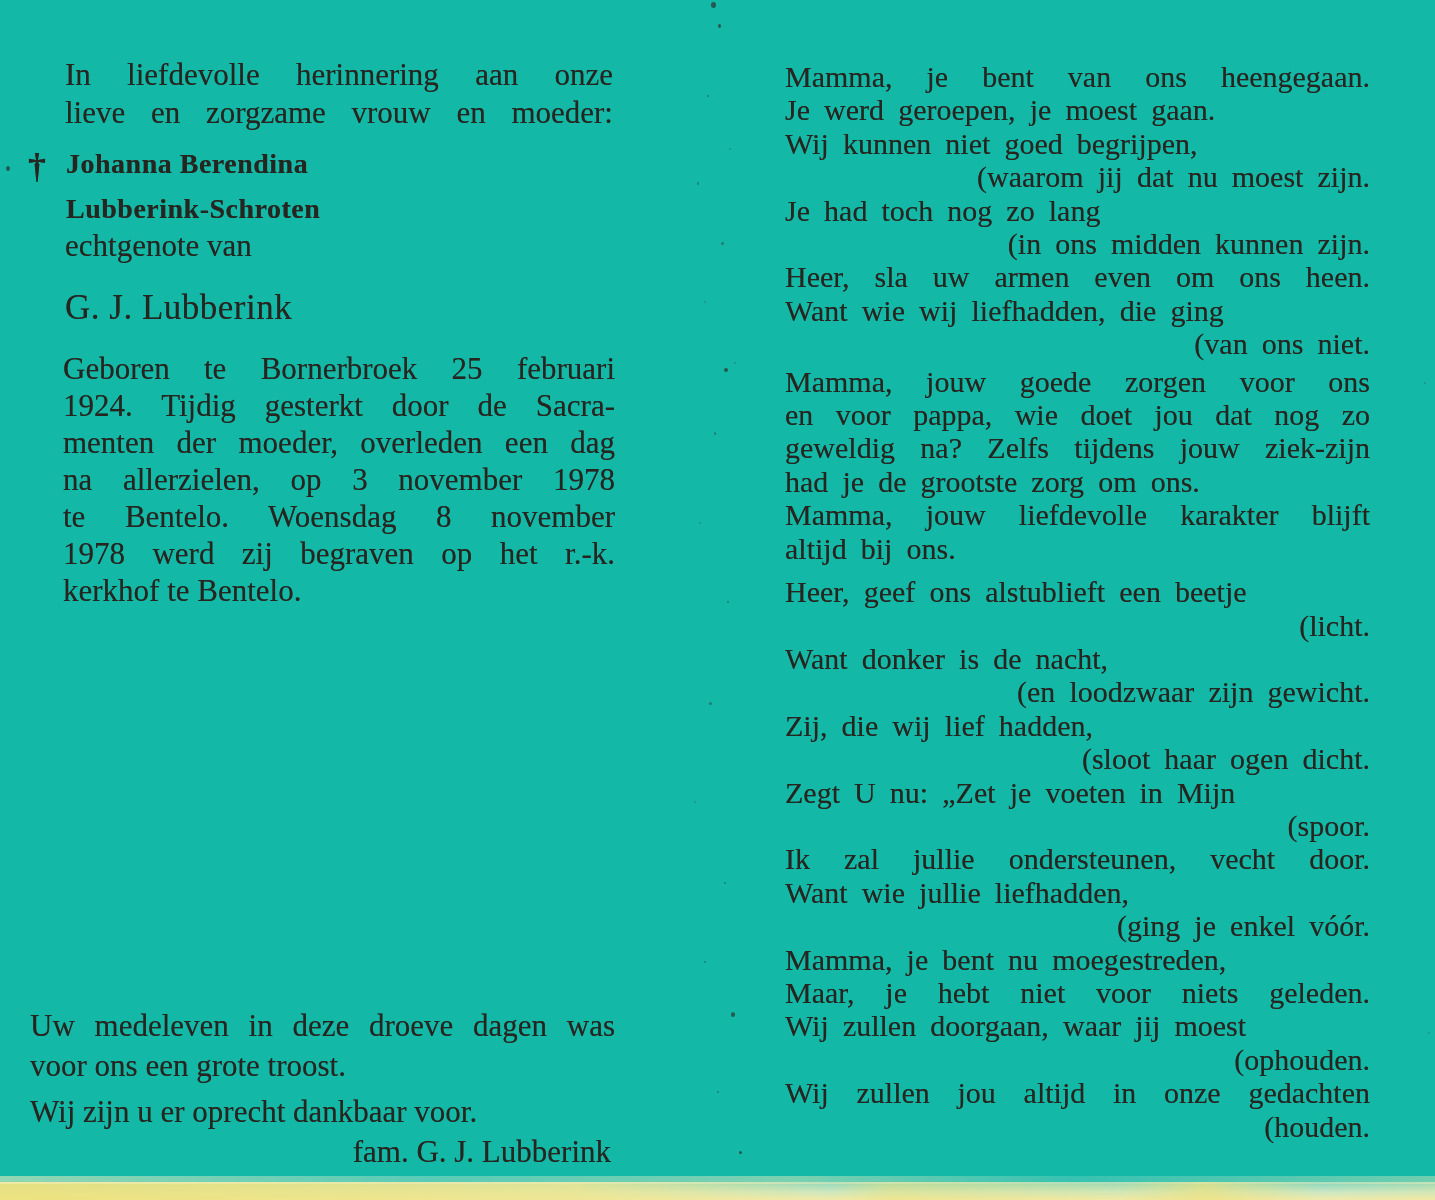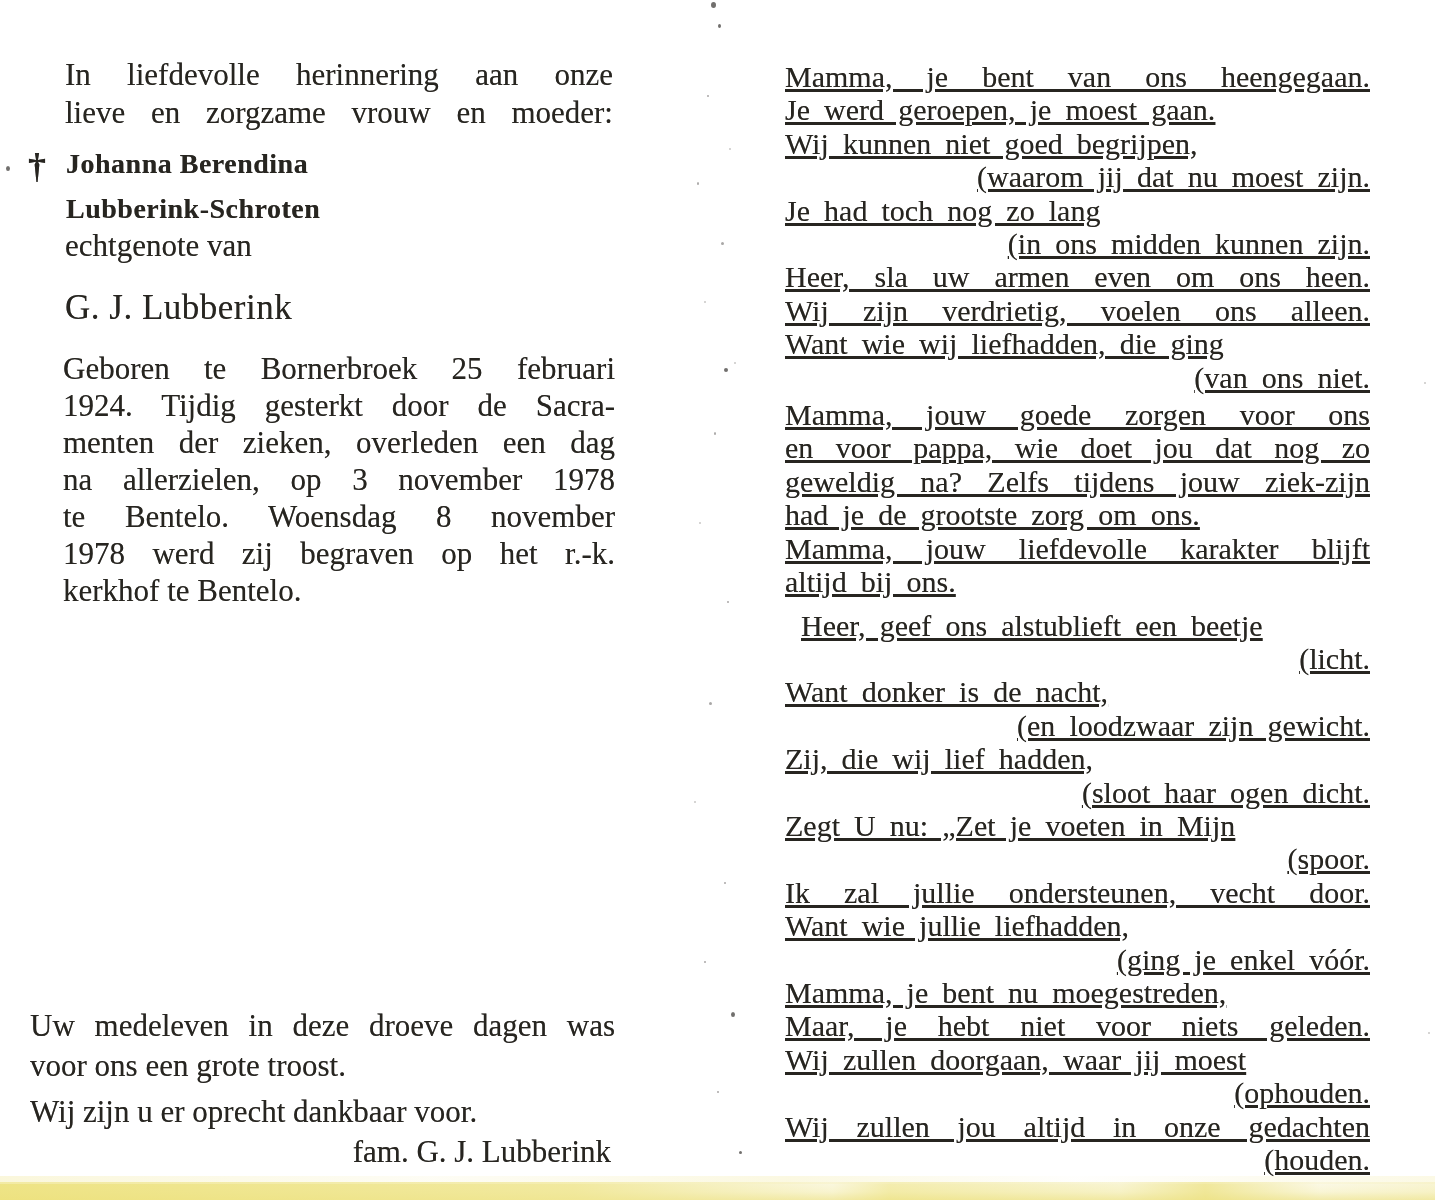"In liefdevolle herinnering aan onze" .page { background: #ffffff -> #14b8a6 }
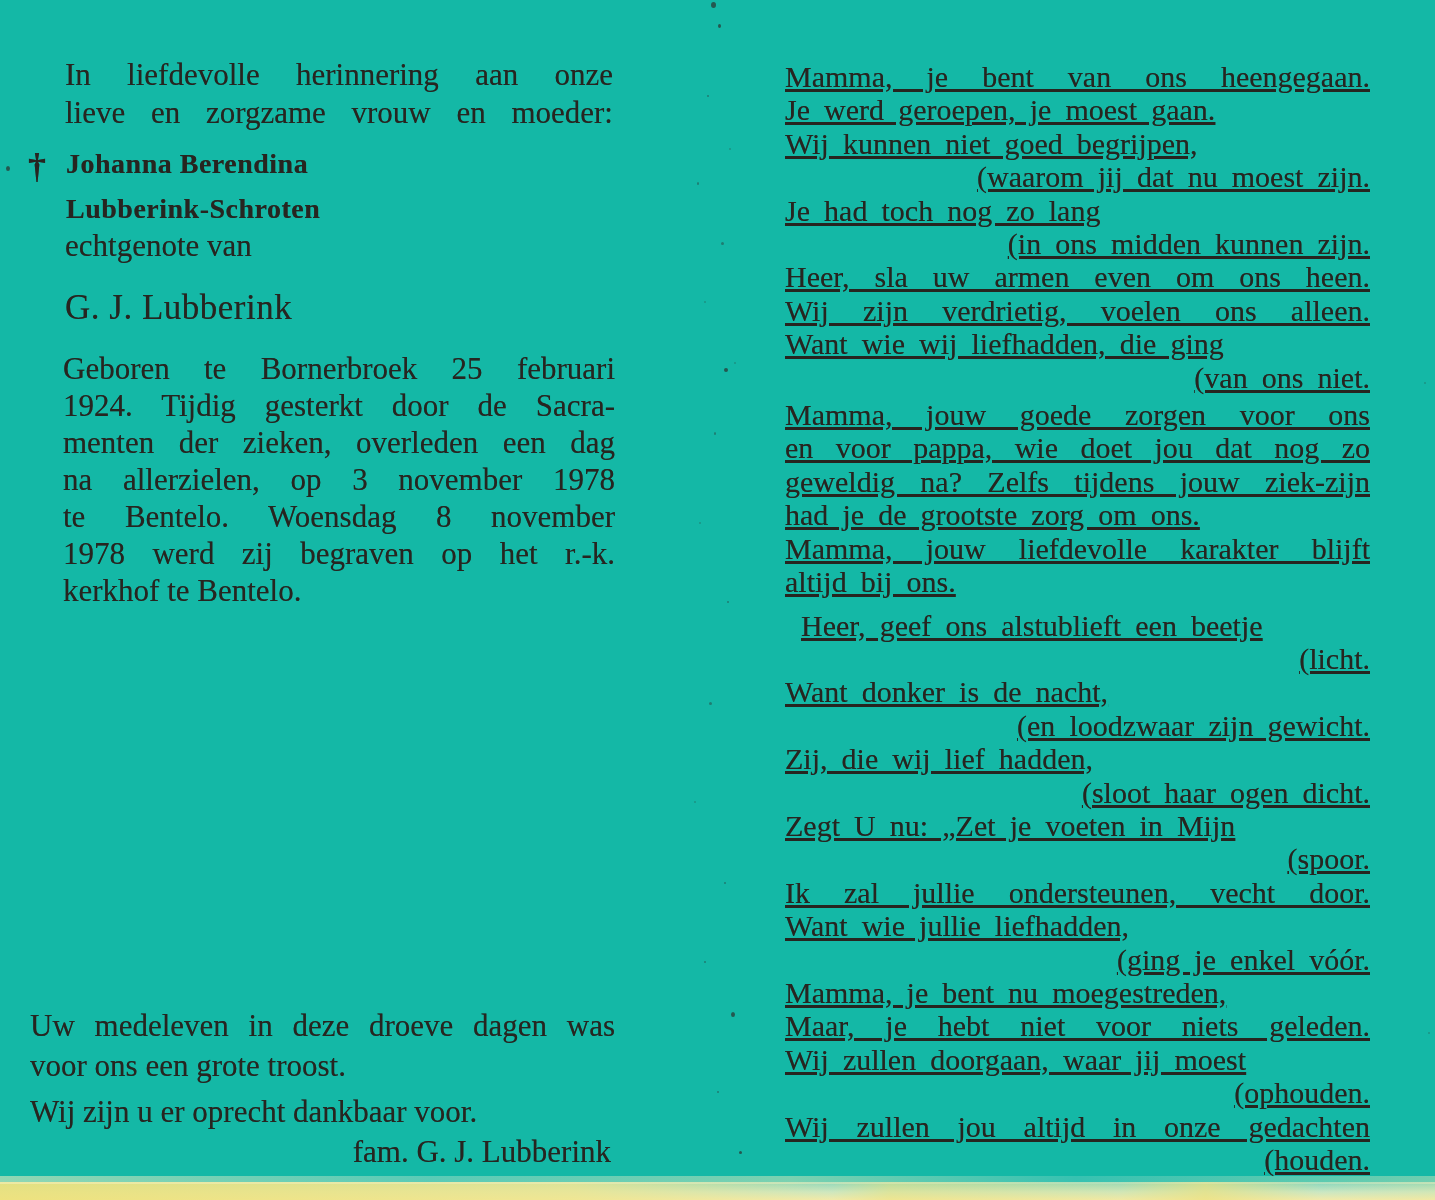"Mamma, je bent van ons" .poem { text-decoration: underline -> none }
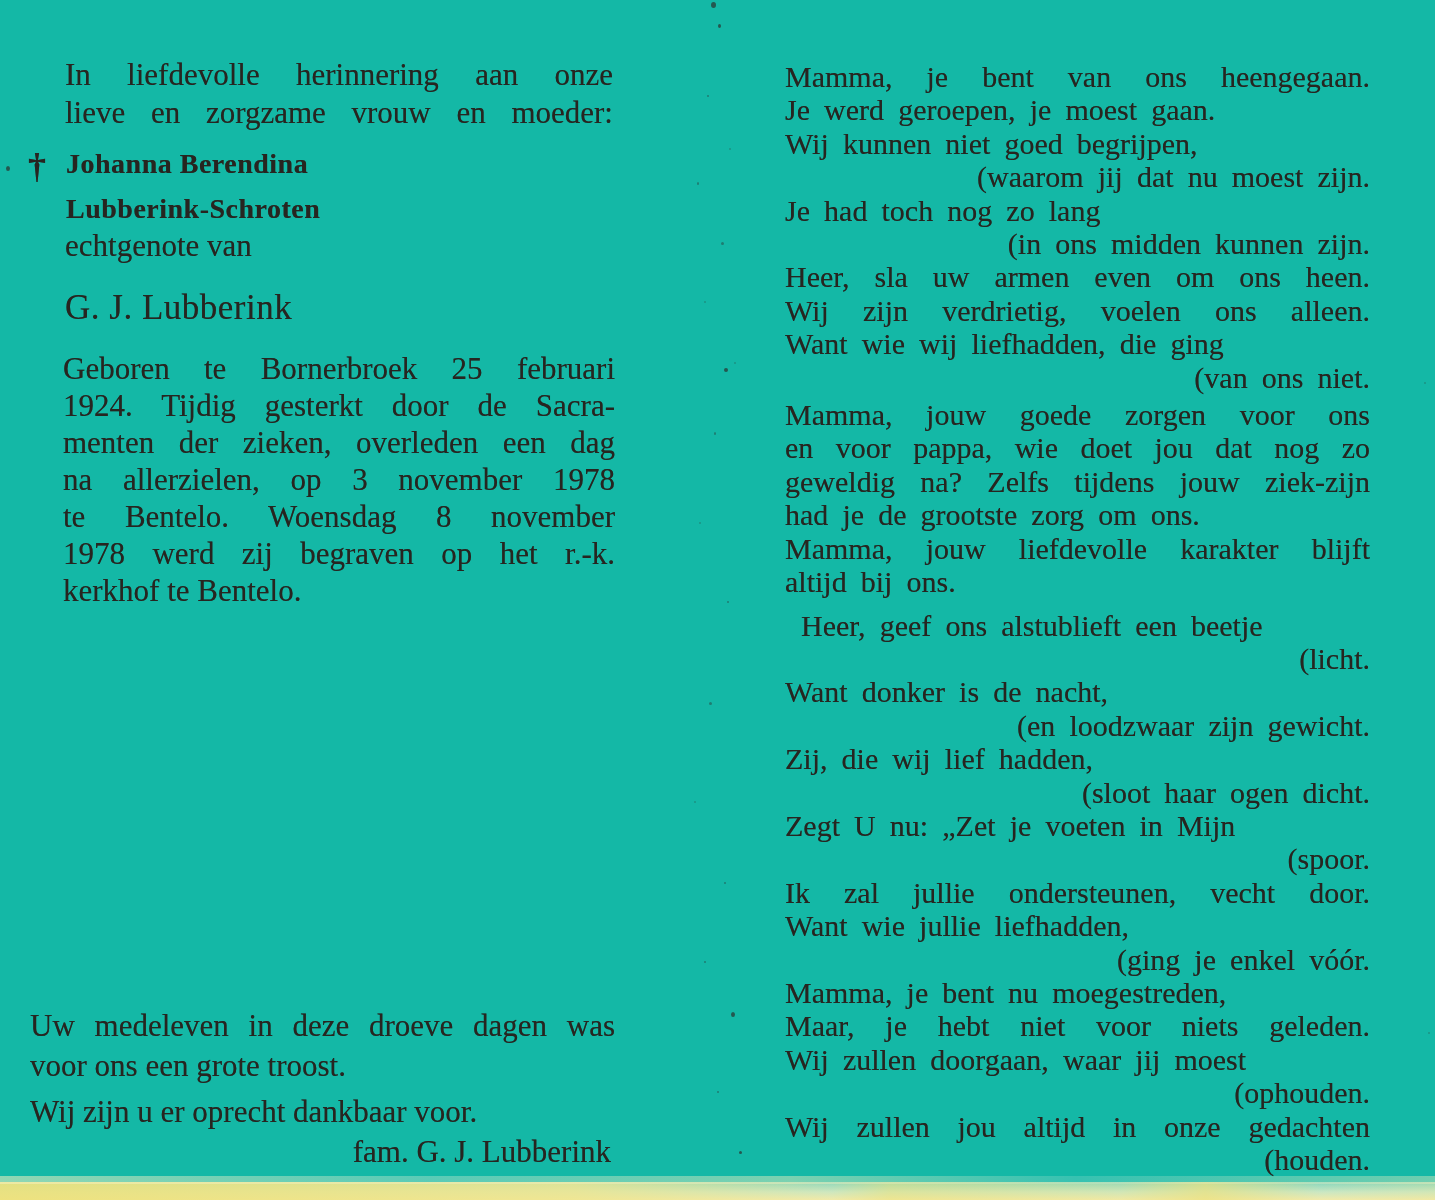"Wij zijn verdrietig, voelen ons" div.pl { html: <div>Wij zijn verdrietig, voelen ons alleen.</div> -> none }
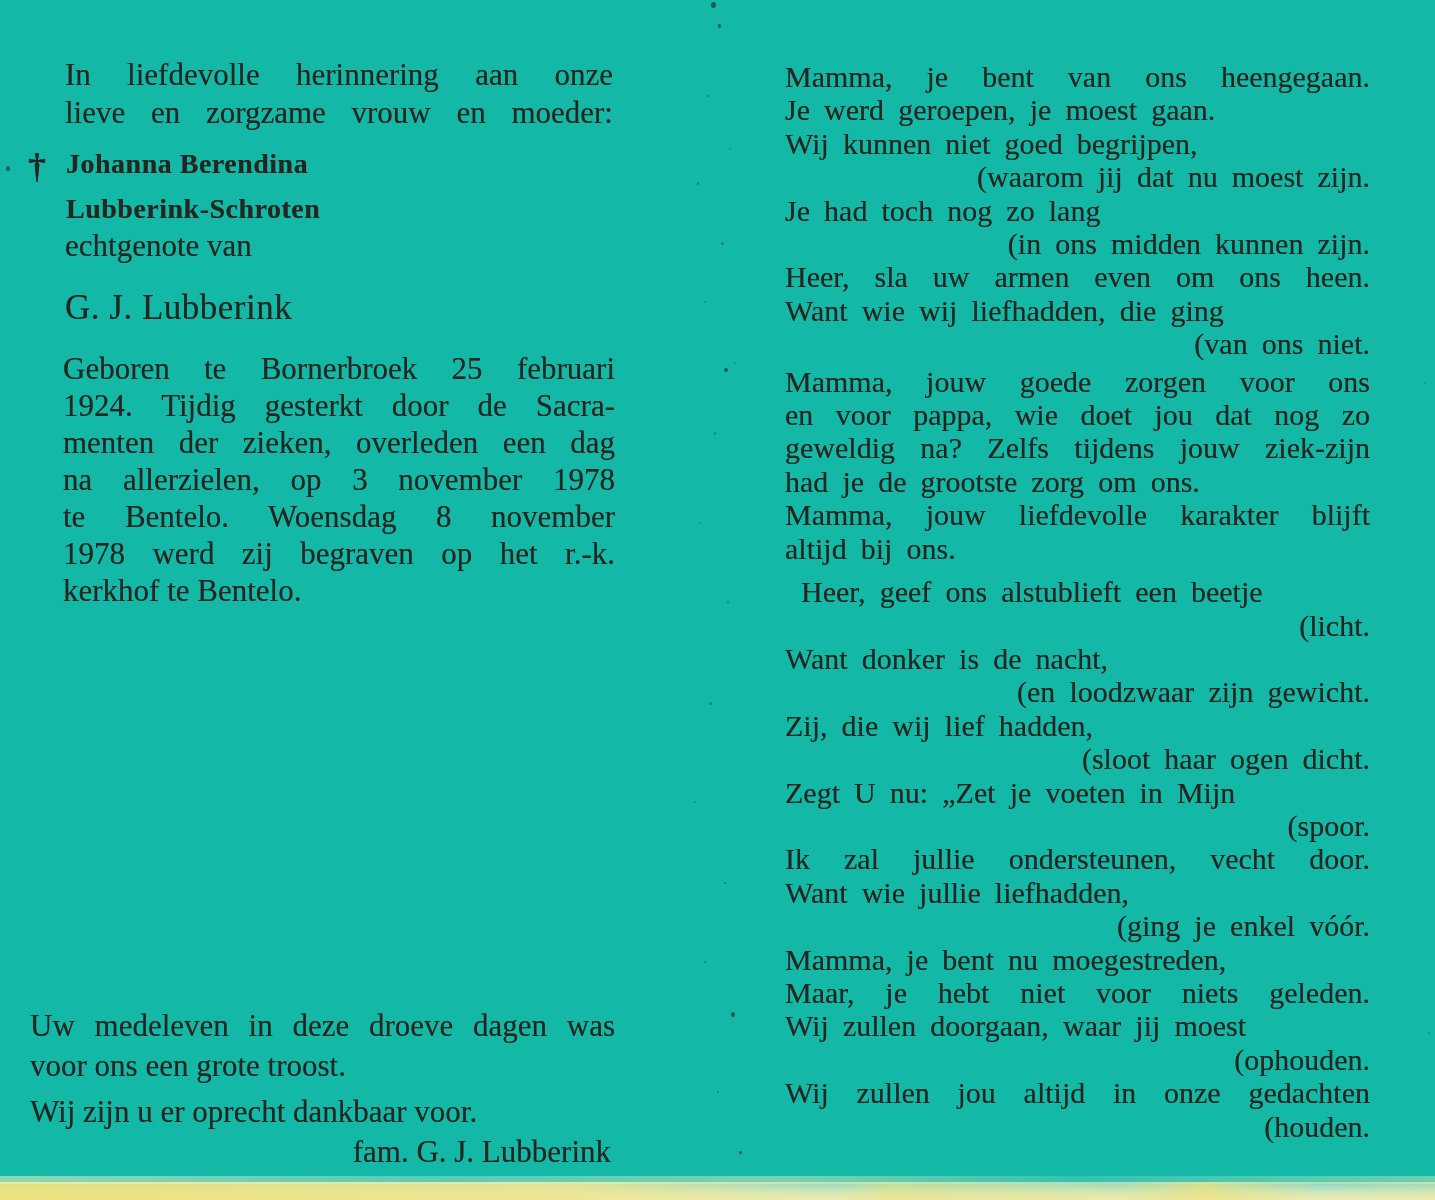"menten der zieken, overleden een" div.jline { text: zieken -> moeder }
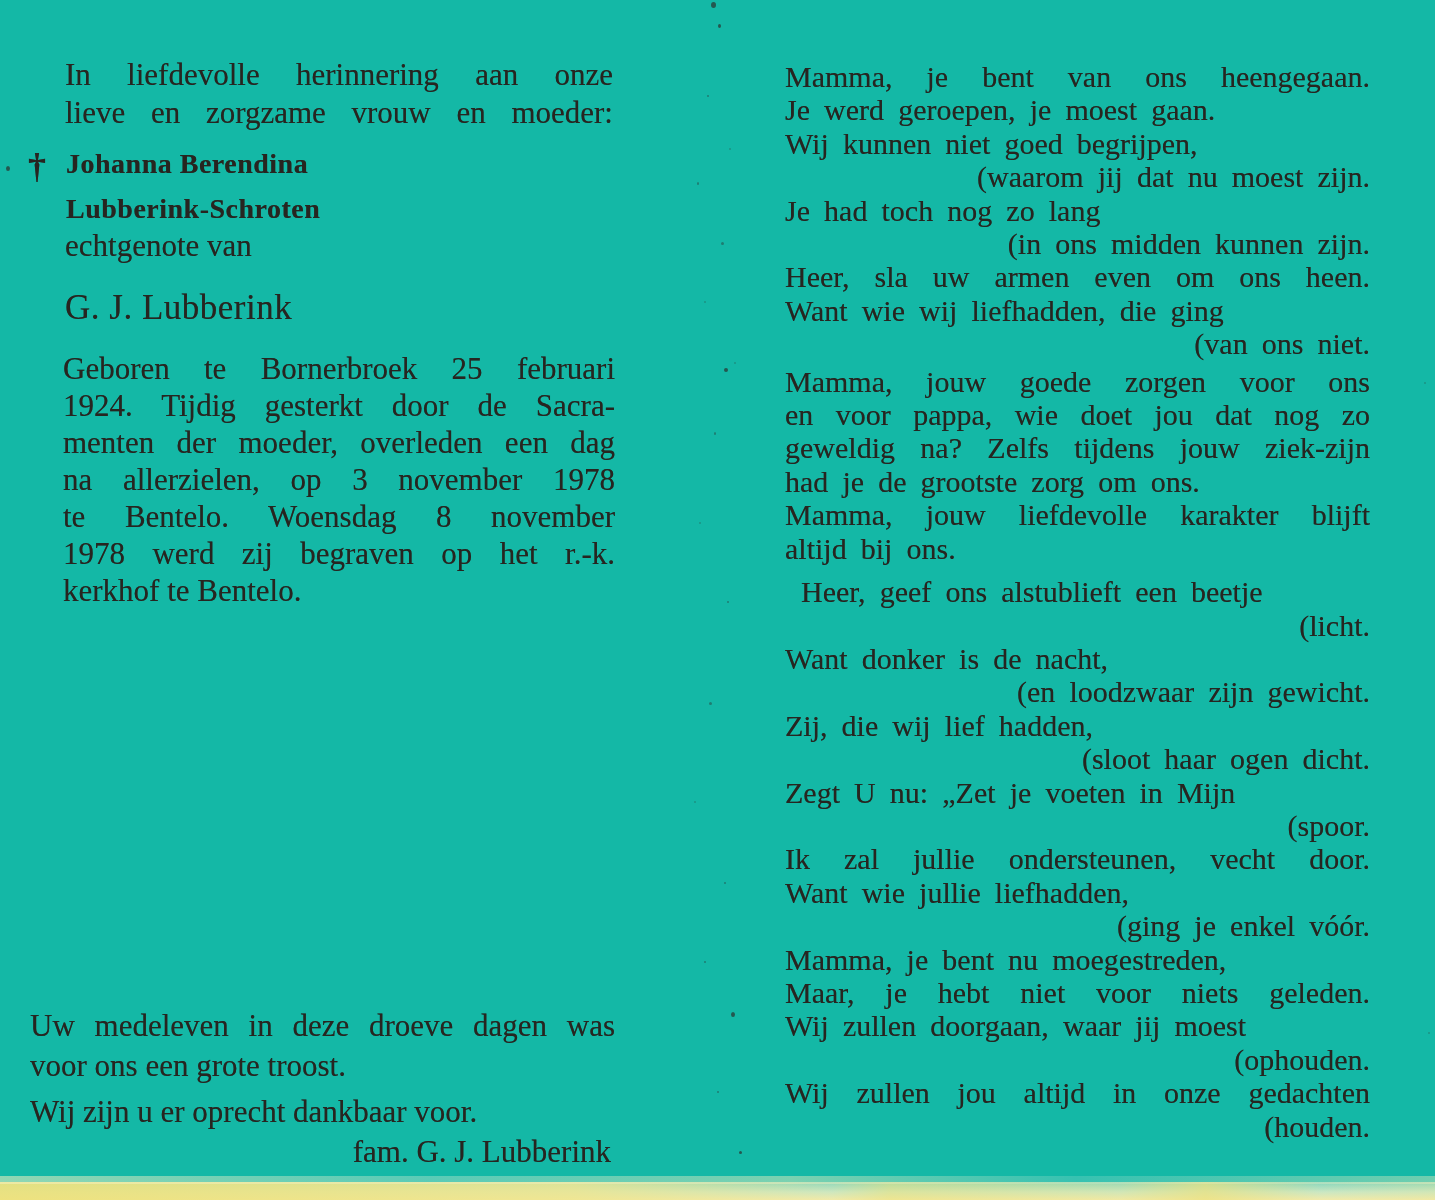"Heer, geef ons alstublieft een" .g10 { margin-left: 16px -> none }
